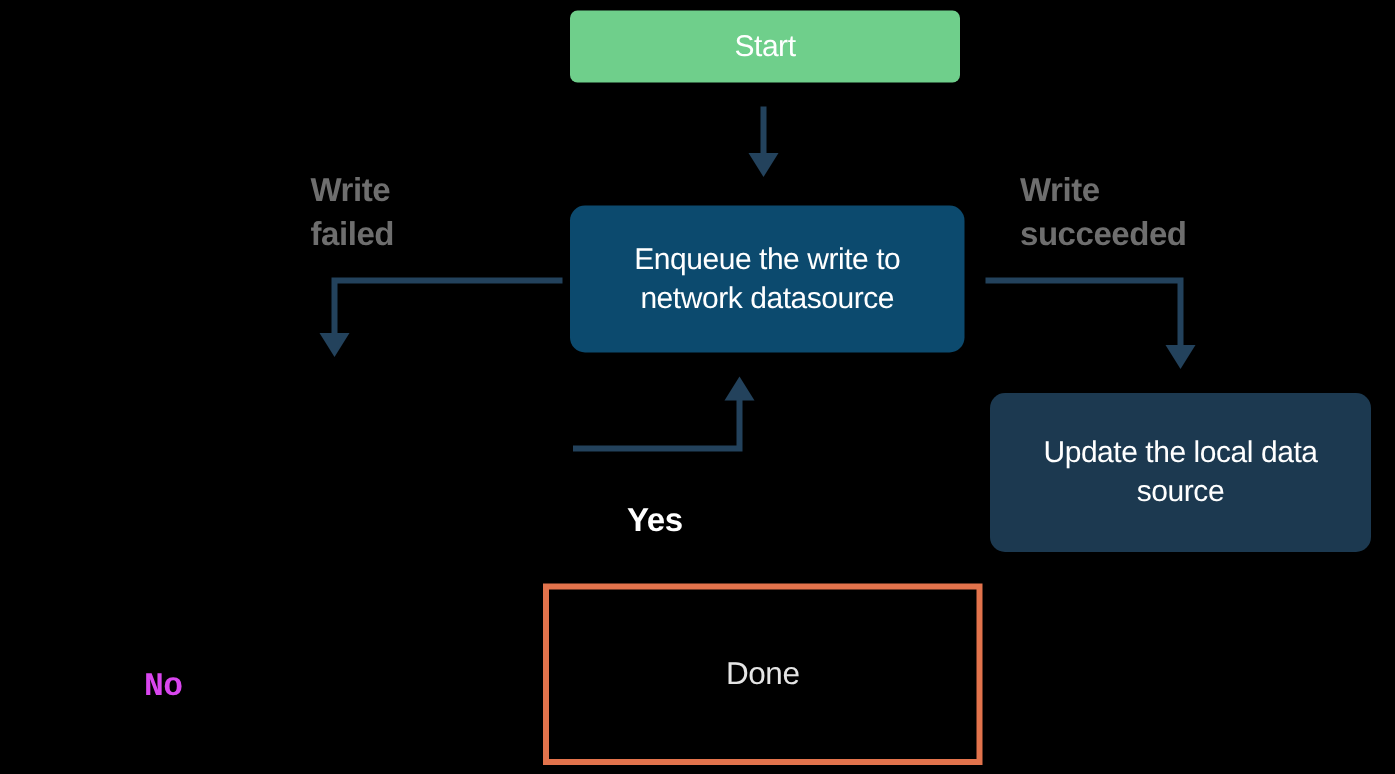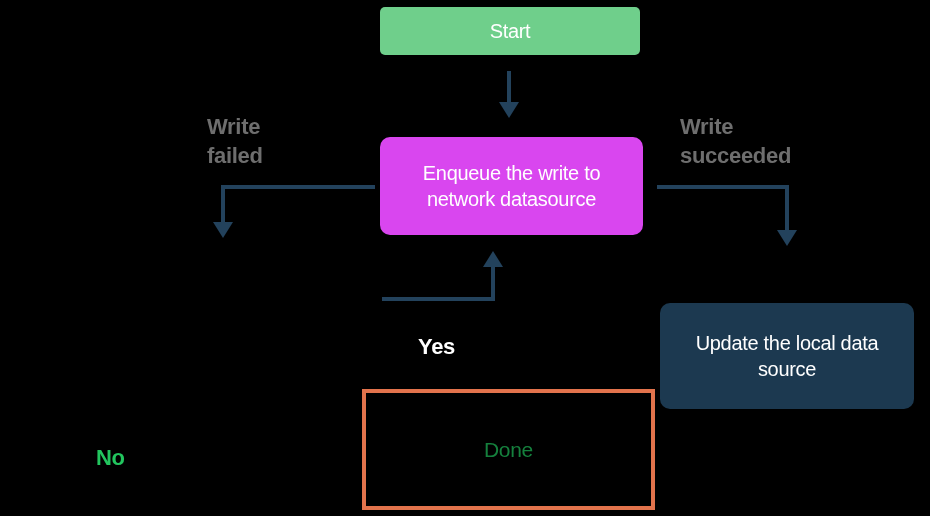"Enqueue the write to" div.node { background: #d946ef -> #0c4a6e }
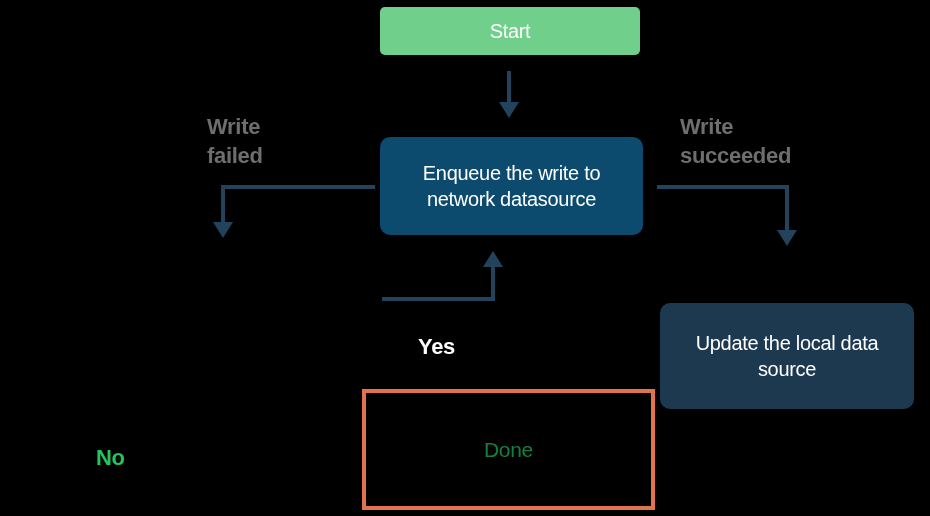"Update the local data" .node-update-local { margin-top: 41px -> none }
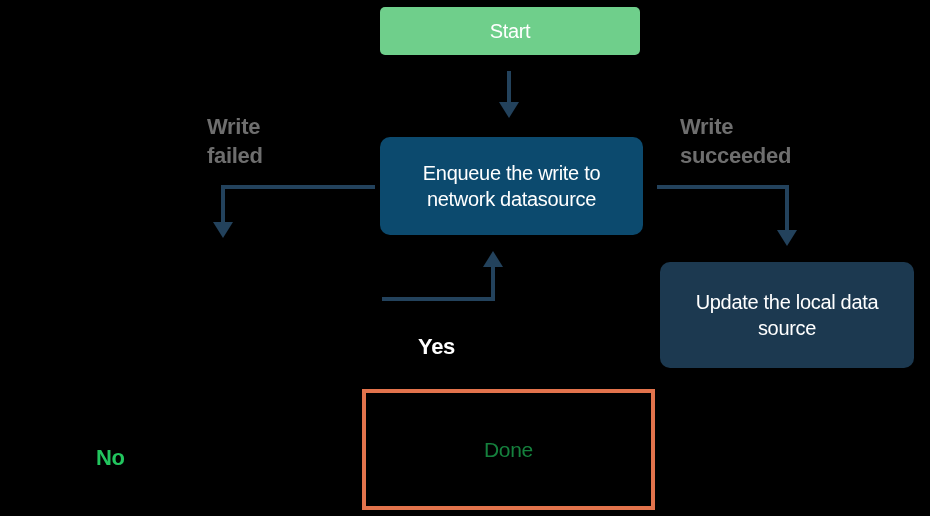"No" div.edge-label { color: #22c55e -> #d946ef; font-family: none -> Liberation Mono, monospace }
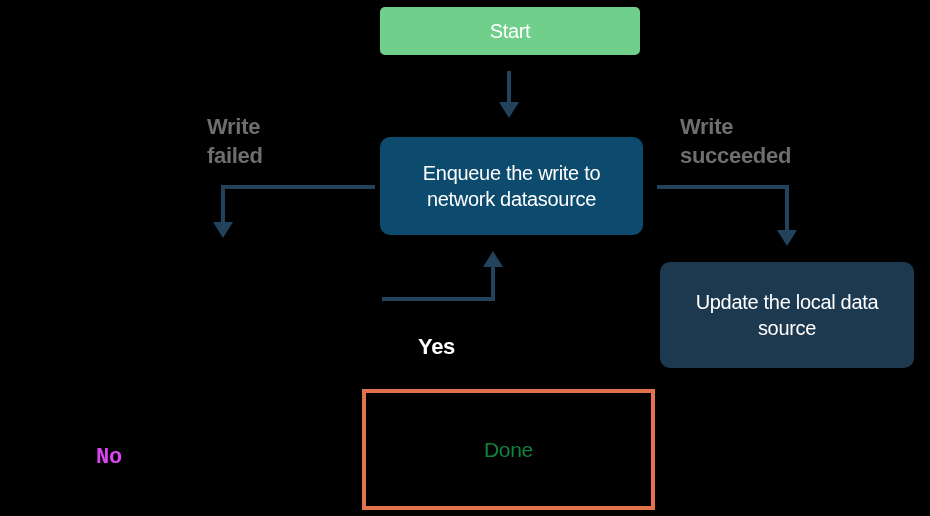"Done" div.node { color: #15803d -> #e5e5e5 }
